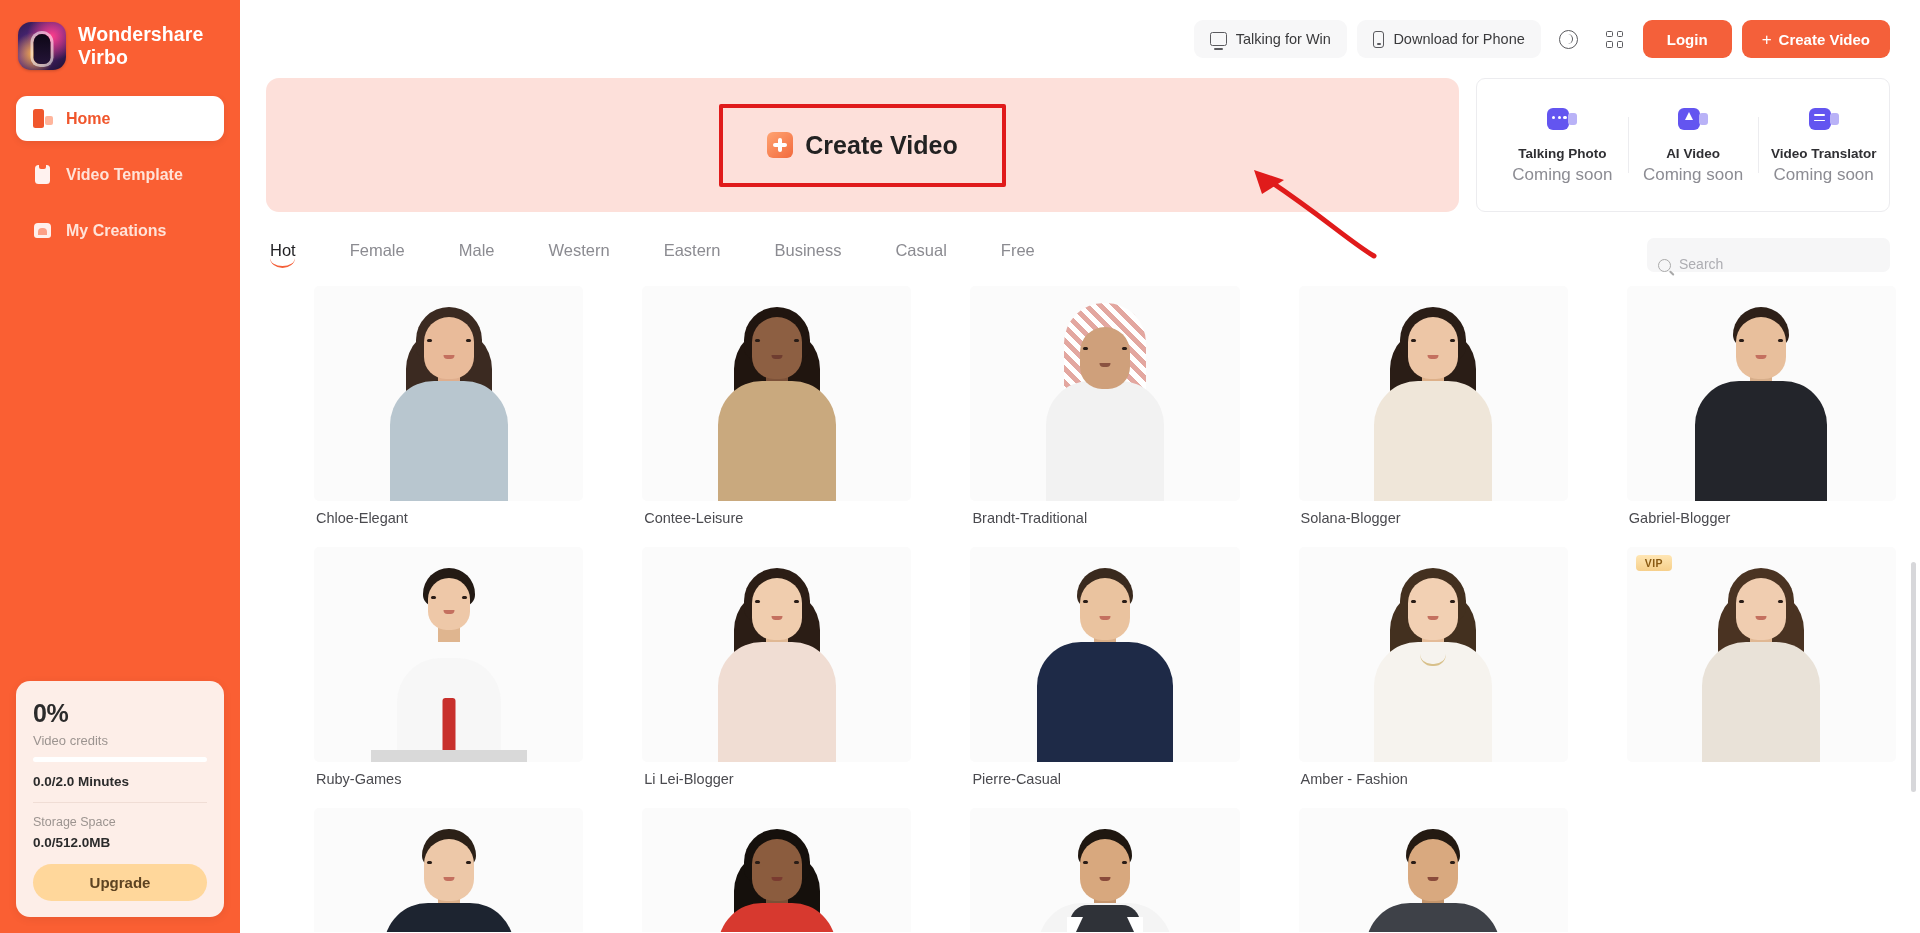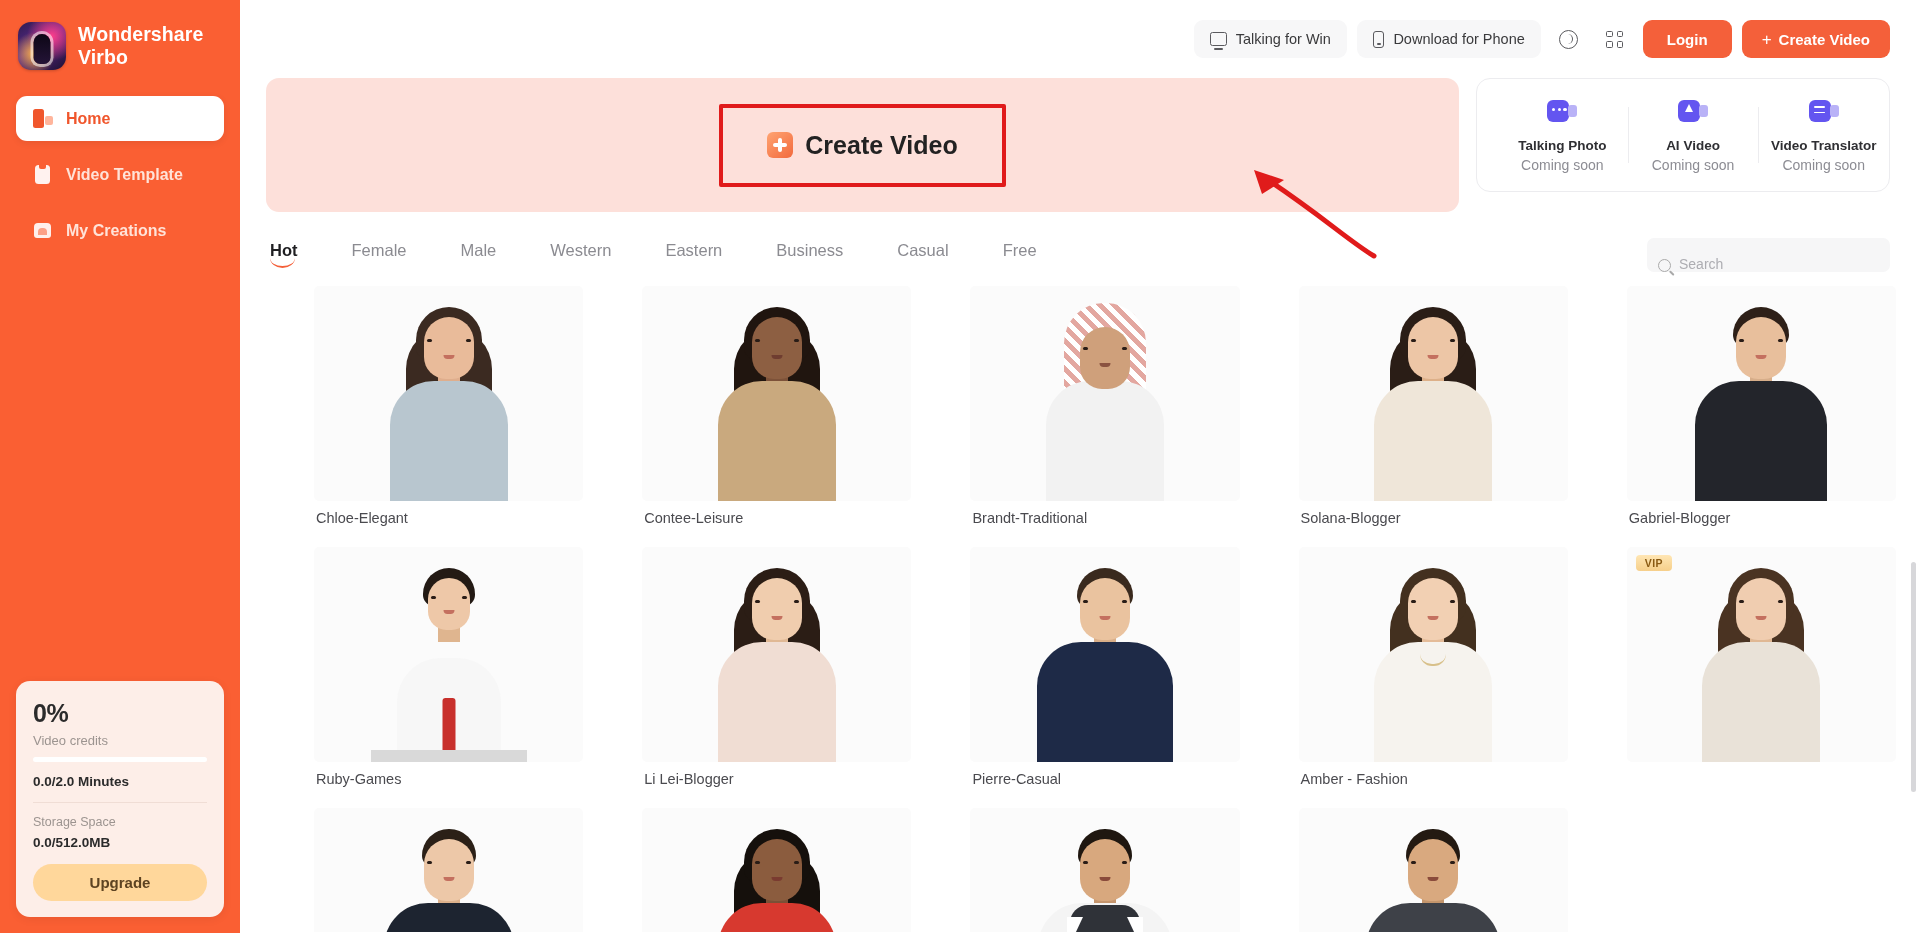"Talking Photo" .feat-panel { border-radius: 14px -> 9px; height: 114px -> 134px }
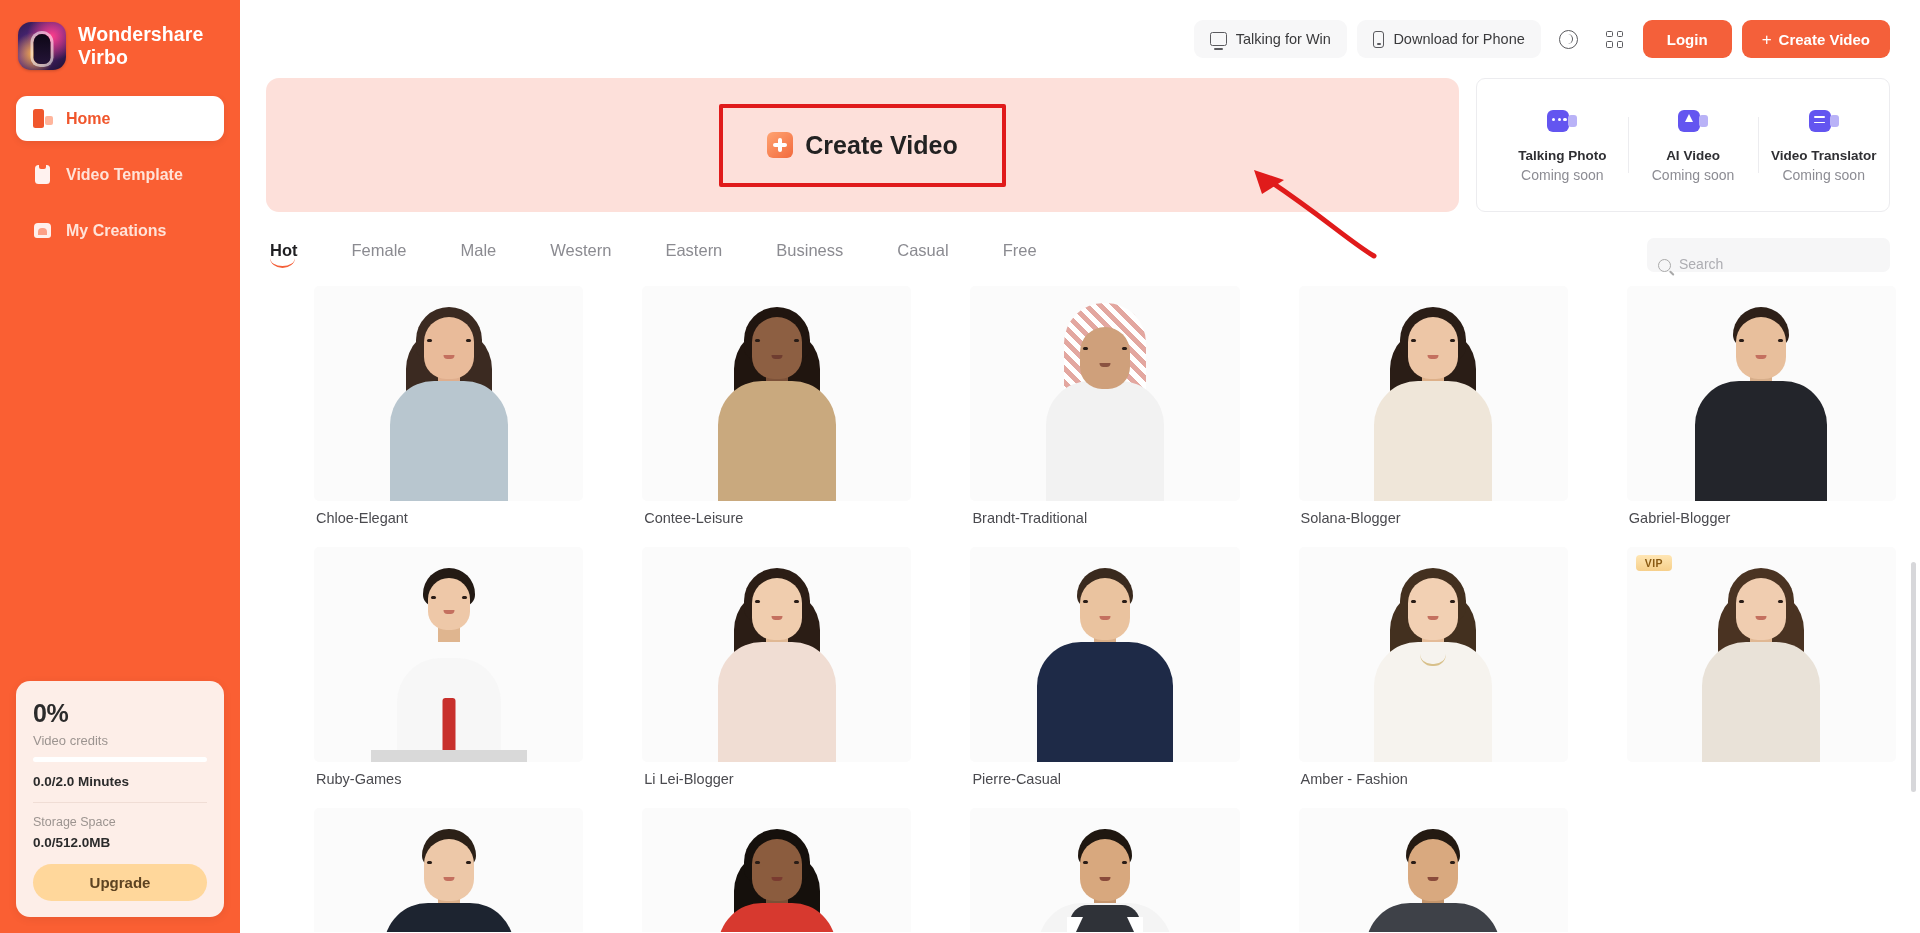"Coming soon" .feat-soon { font-size: 14px -> 17px }
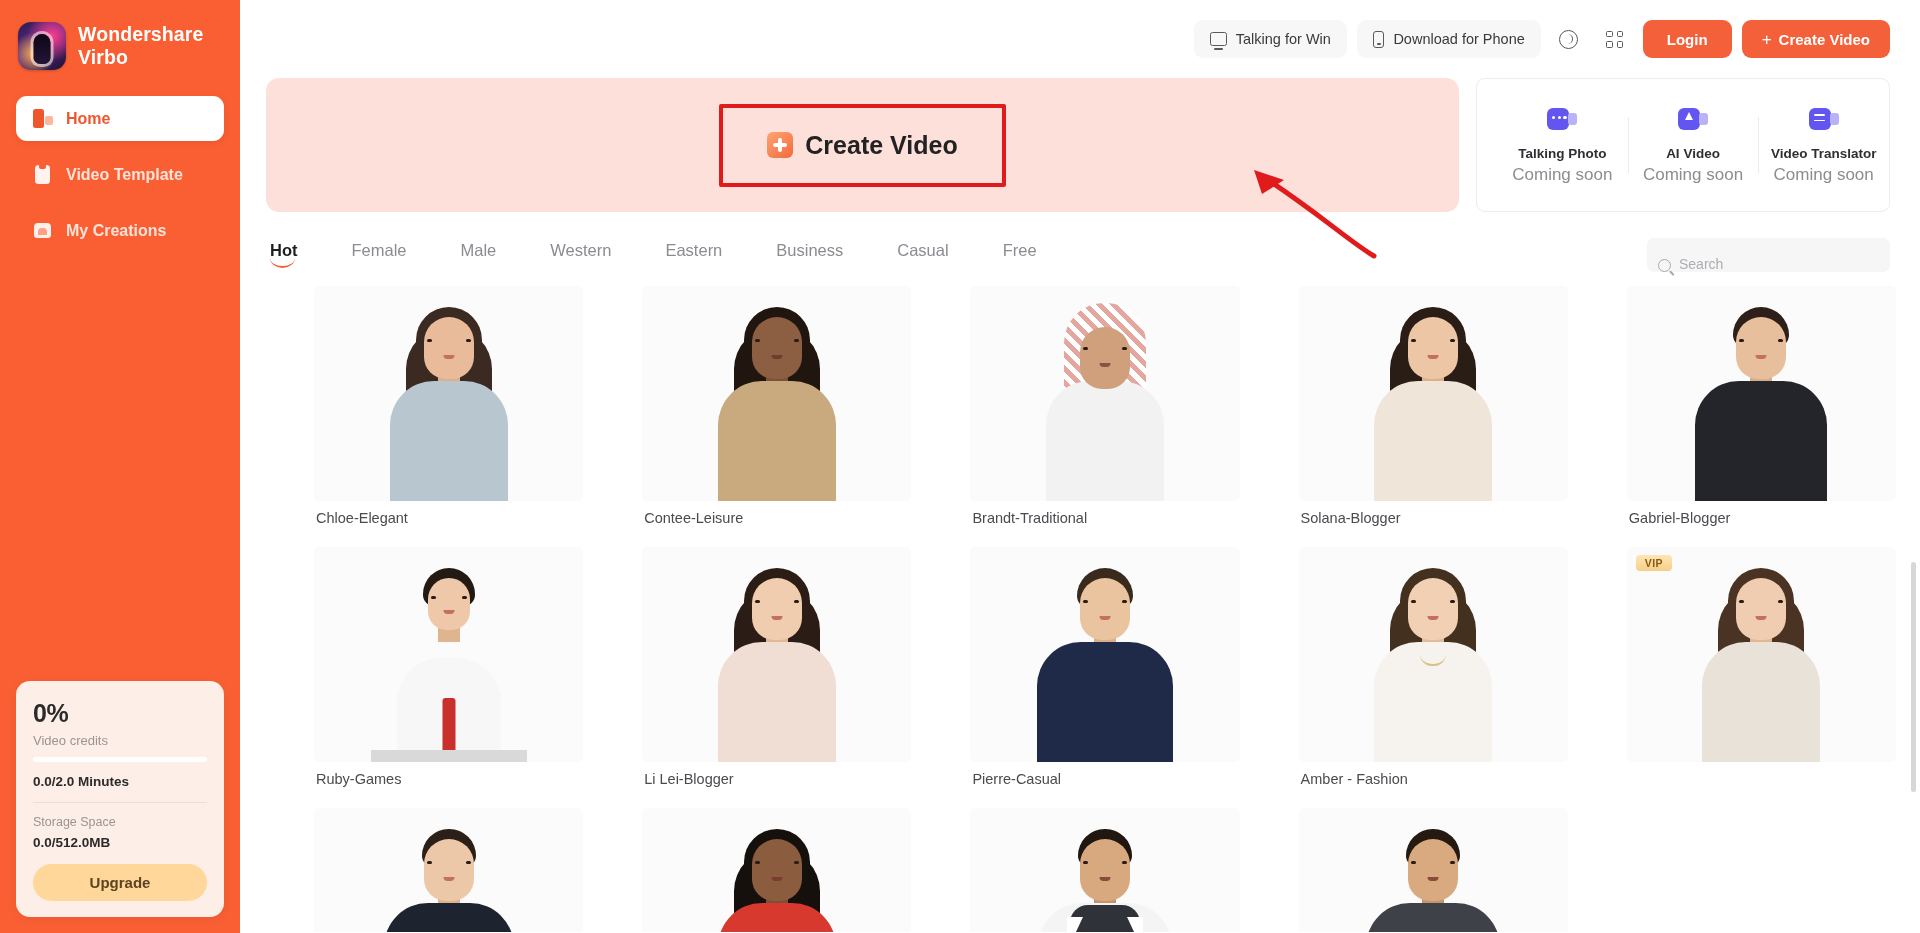"Hot" .tab.active { font-weight: 700 -> 400 }
